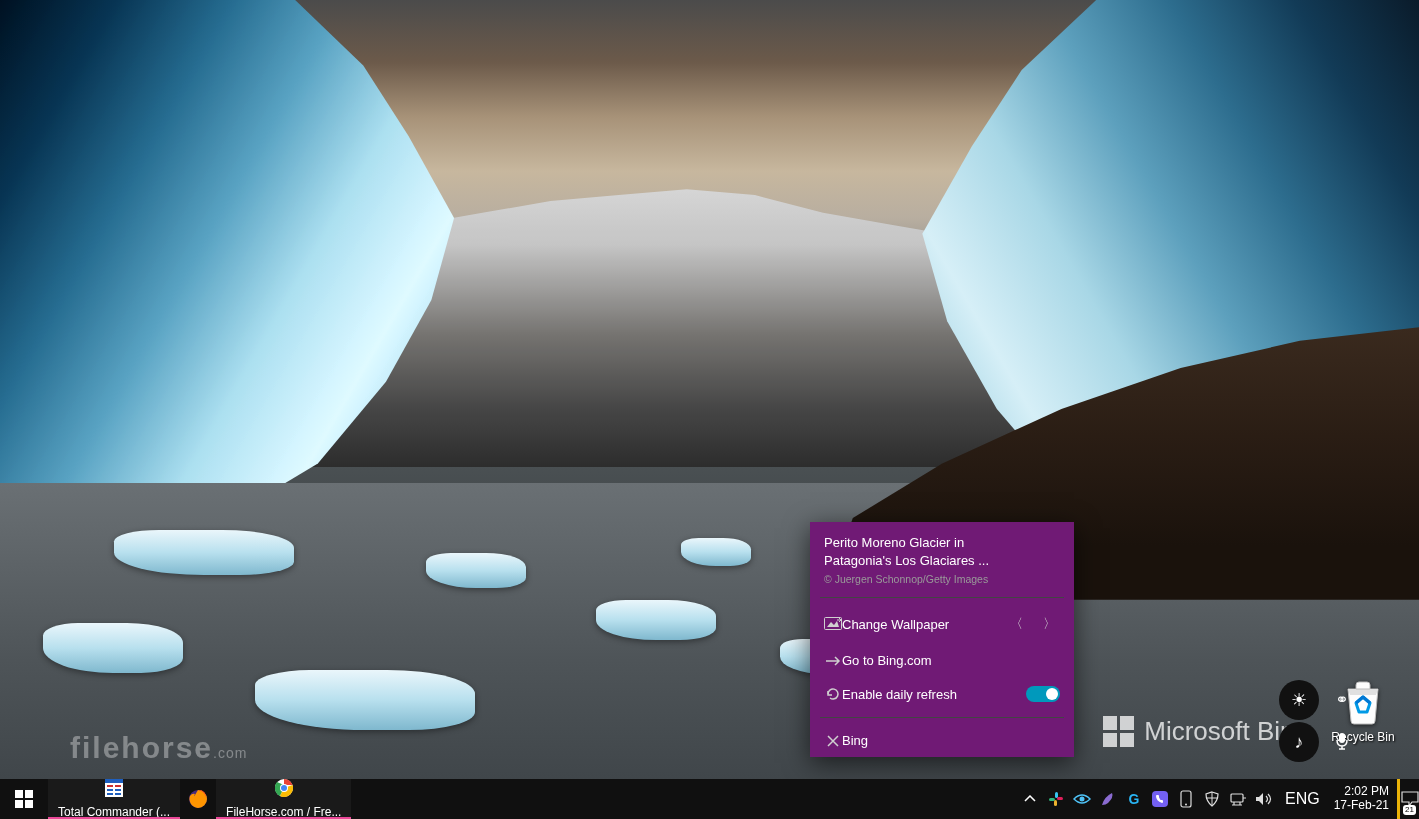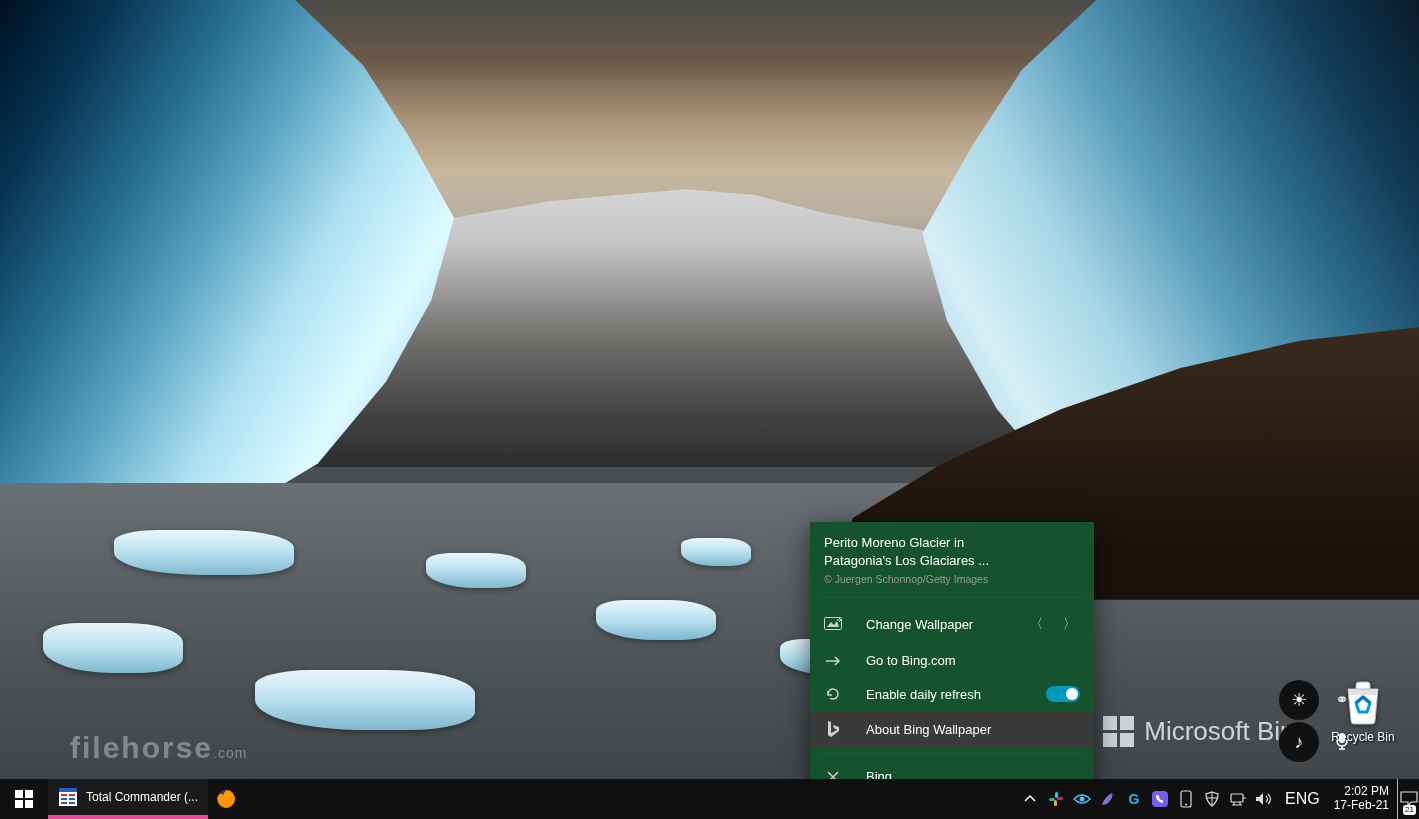"Perito Moreno Glacier in" .popup { background: #14532d -> #701a75; width: 284px -> 264px }
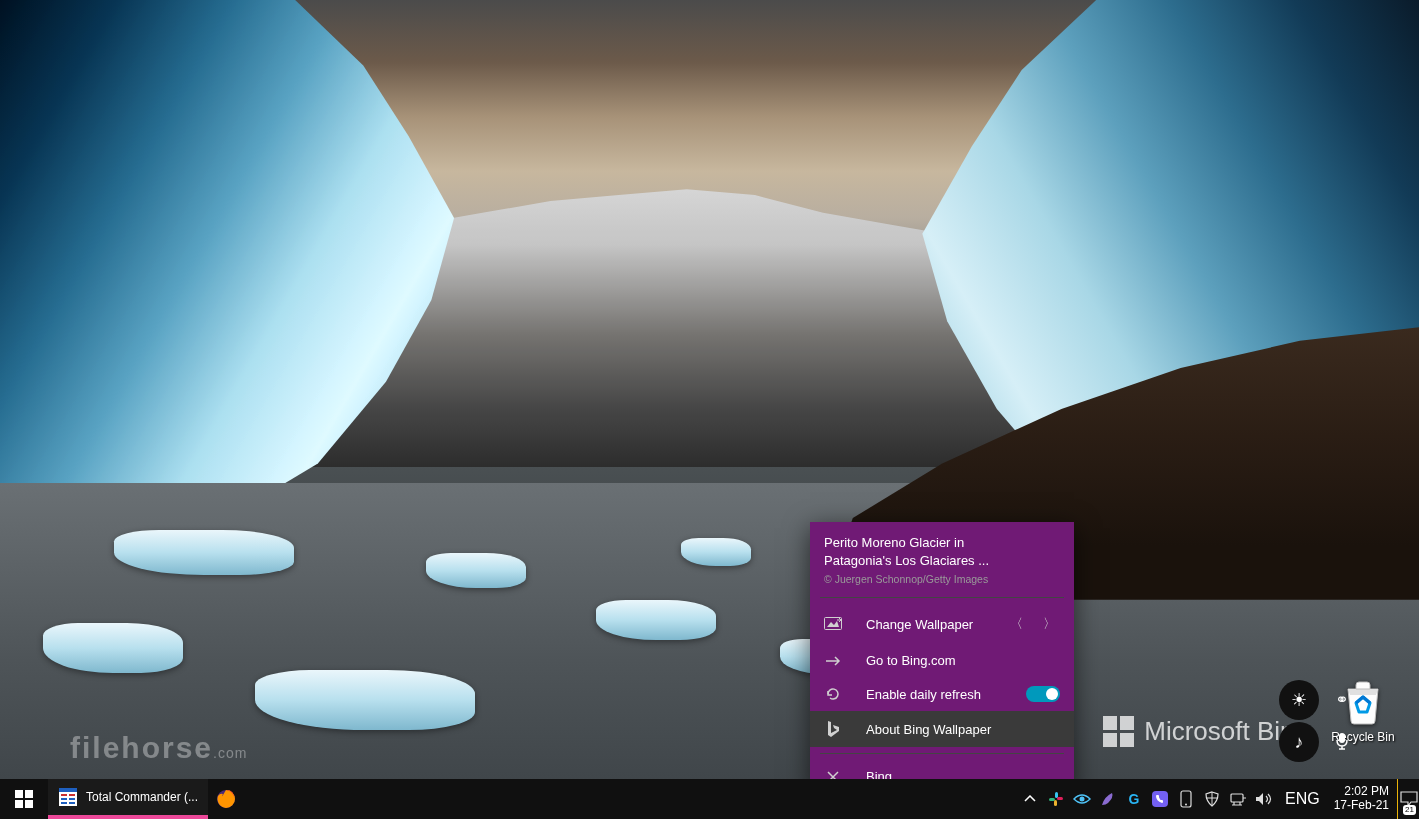"Change Wallpaper" .popup .row { gap: 24px -> 0 }
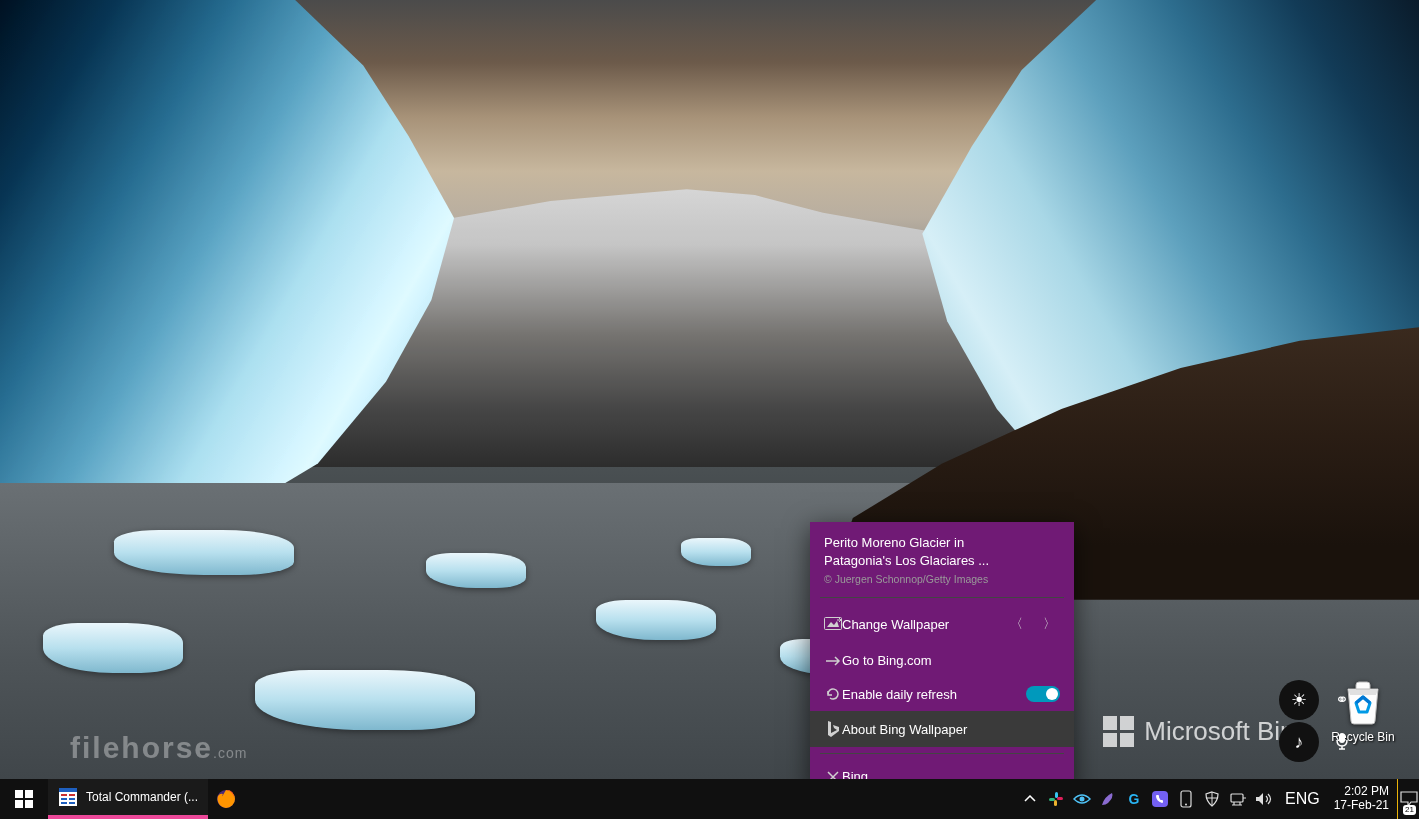"About Bing Wallpaper" div.row { html: <div> <span> <svg> <path></path> </svg> </span> <span>About Bing Wallpaper</span> </div> -> none }
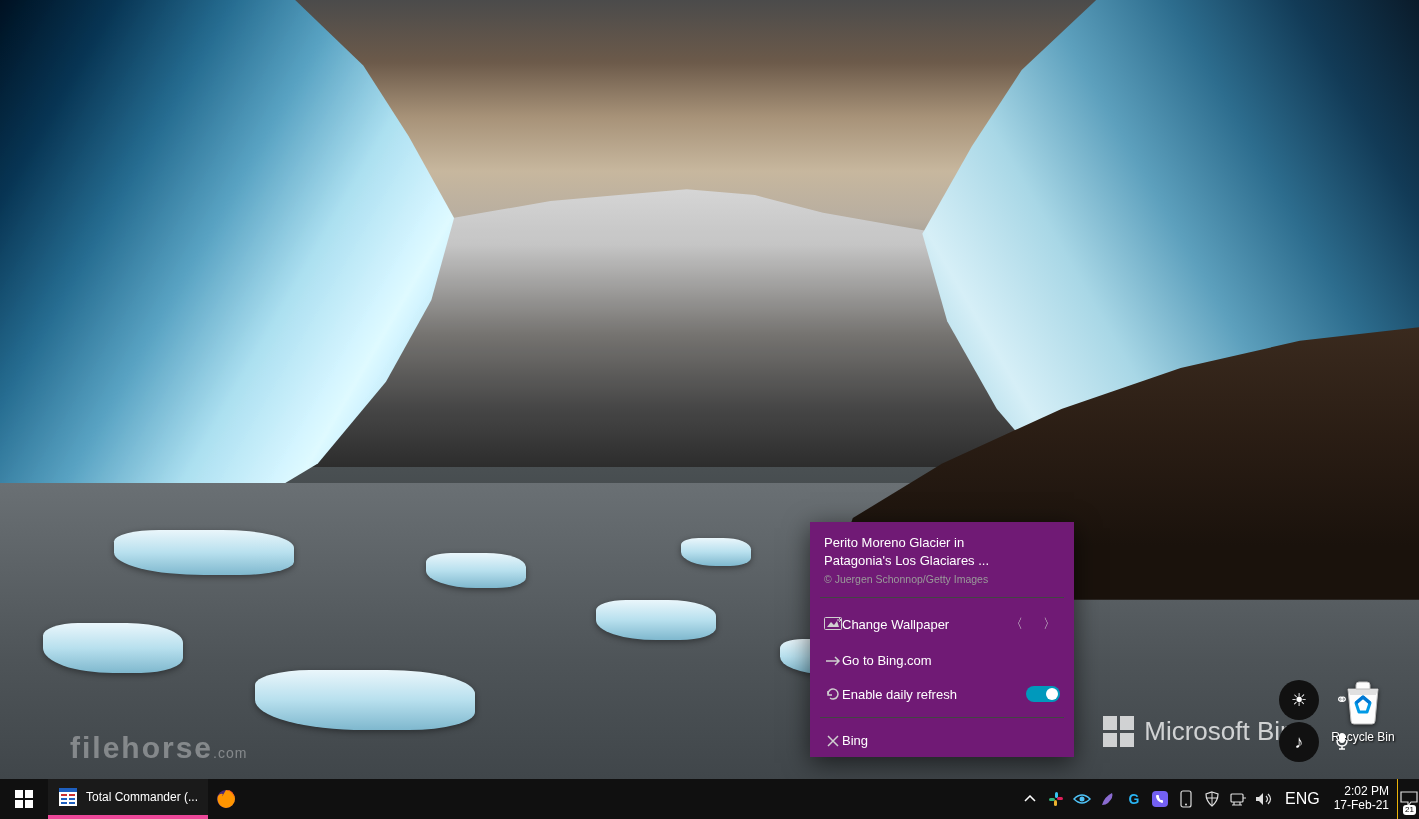"Total Commander (..." .tb-item.running { border-bottom: 4px solid #ec4899 -> 2px solid #ec4899; flex-direction: none -> column }
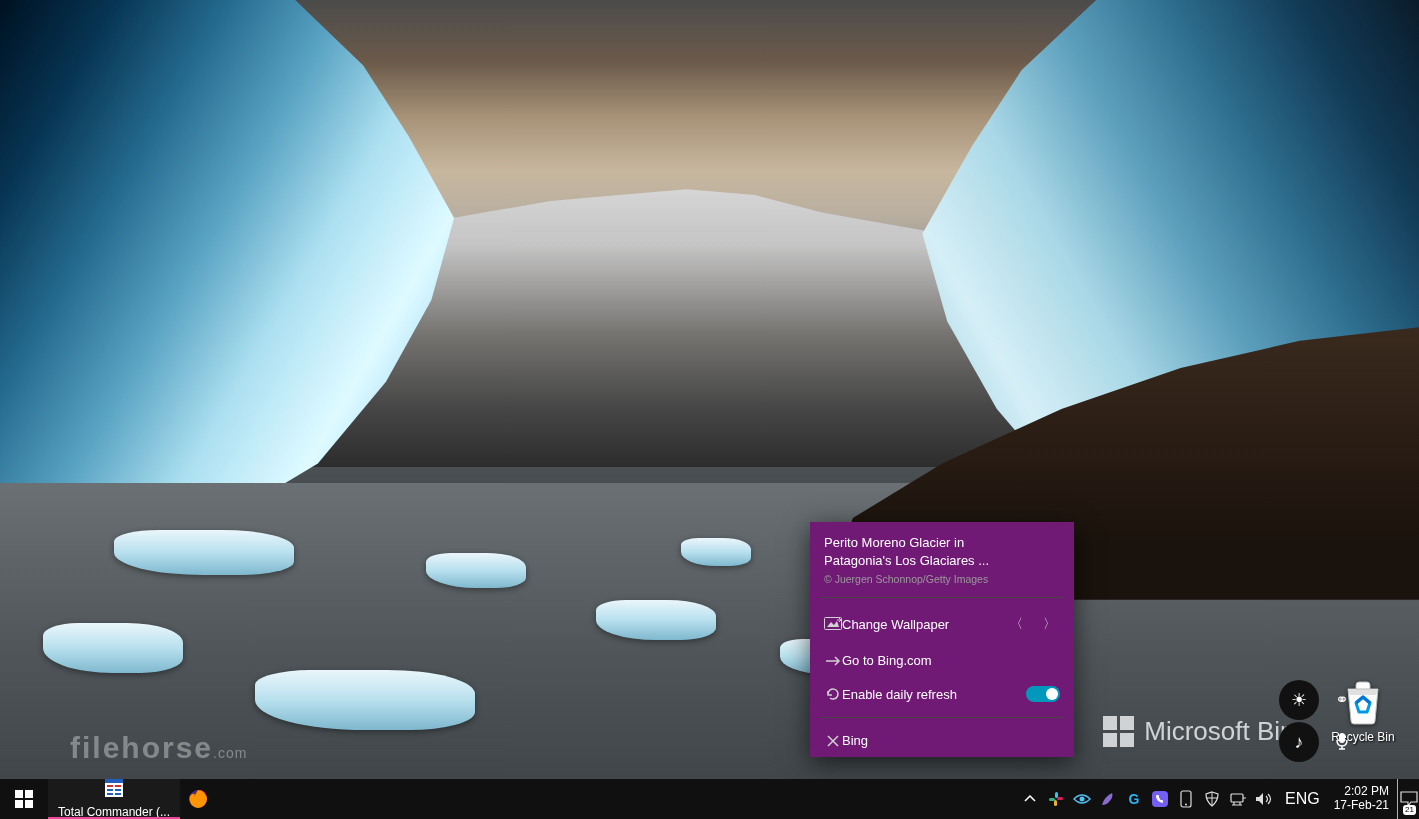"FileHorse.com / Fre..." div.tb-item { html: none -> <div> <span> <svg> <circle></circle> <path></path> <path></path> <path></path> <circle></circle> <circle></circle> </svg> </span> <span>FileHorse.com / Fre...</span> </div> }
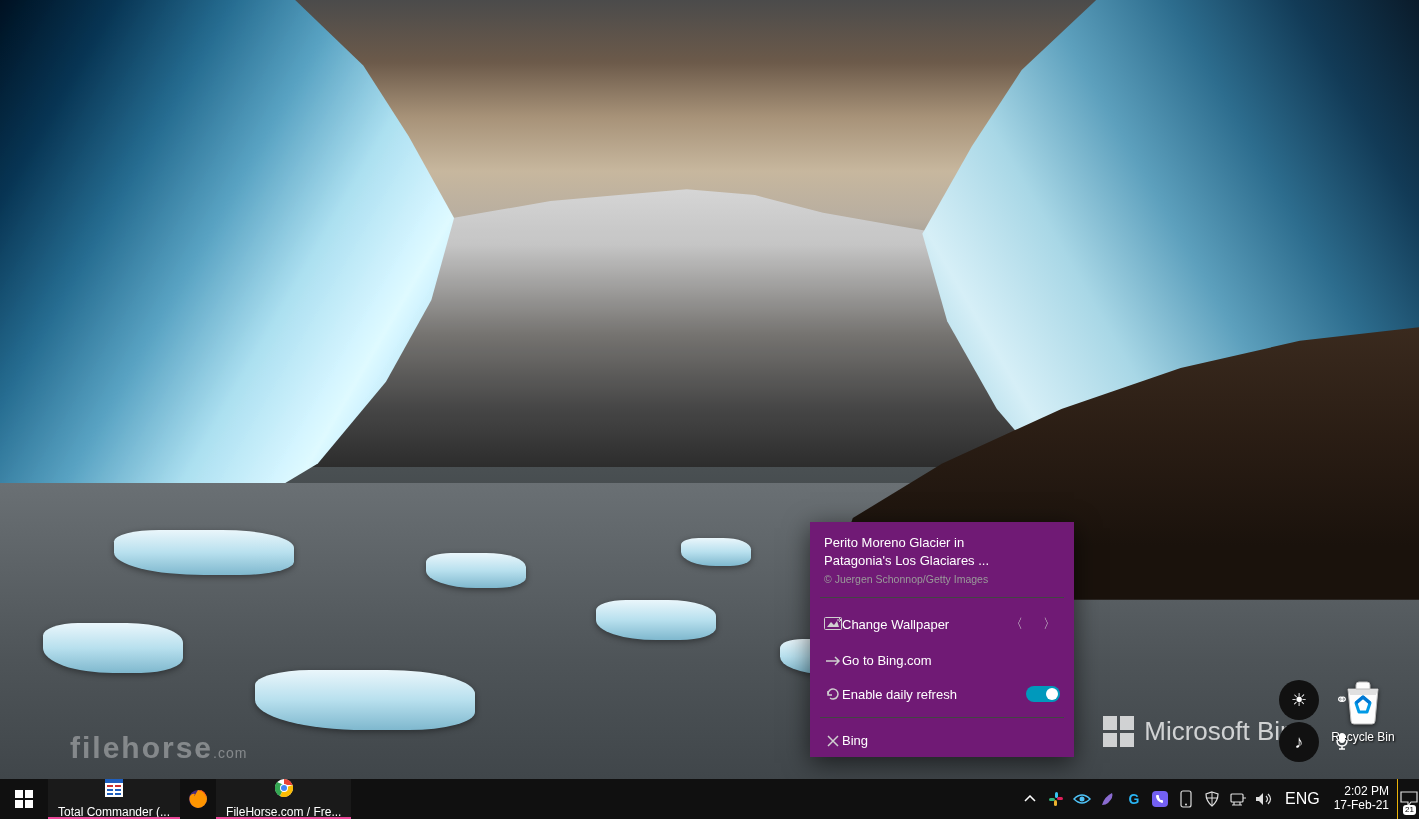"21" .notif { border-left: 1px solid #eab308 -> 3px solid #eab308 }
